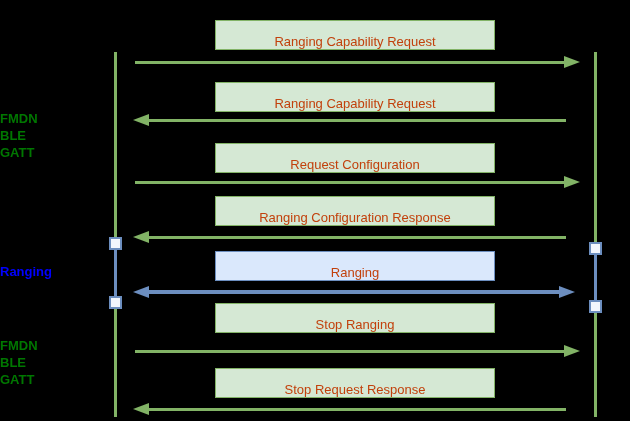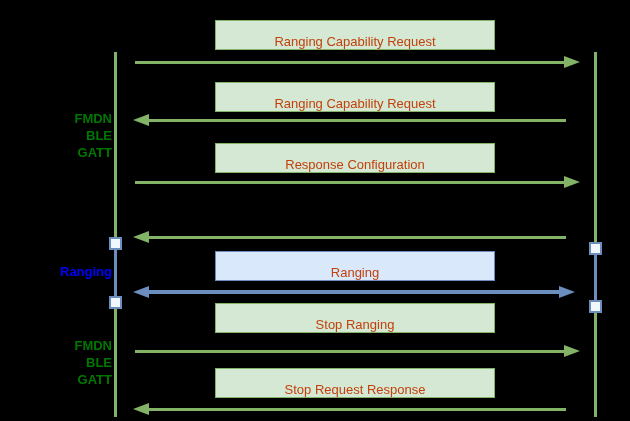"FMDN" .side-label { text-align: right -> left }
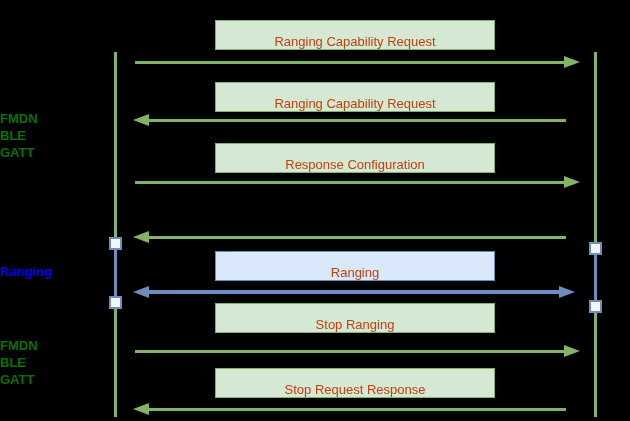"Response Configuration" span { text: Response -> Request }
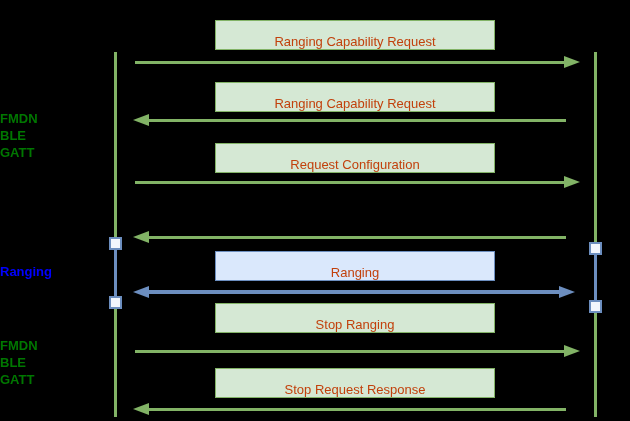"Ranging Configuration Response" div.msg-box { html: none -> <div> <span>Ranging Configuration Response</span> </div> }
